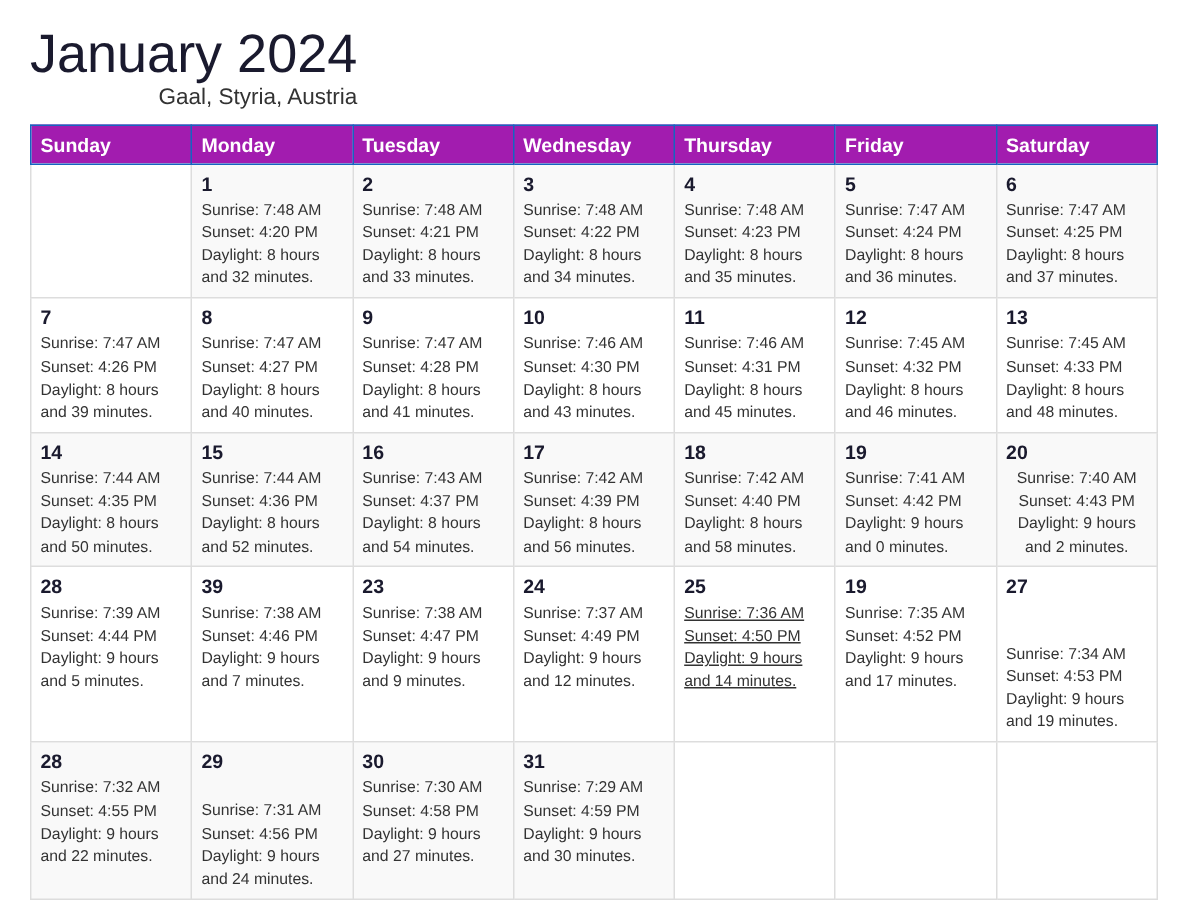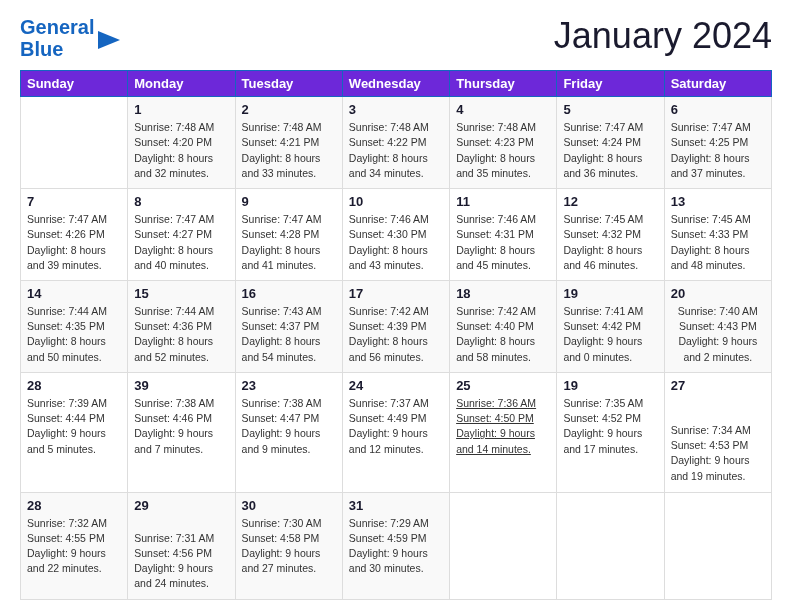"General" div.logo { html: <div> <div> <span> <span>General</span><br> <span>Blue</span> </span> <svg> <polygon></polygon> </svg> </div> </div> -> none }
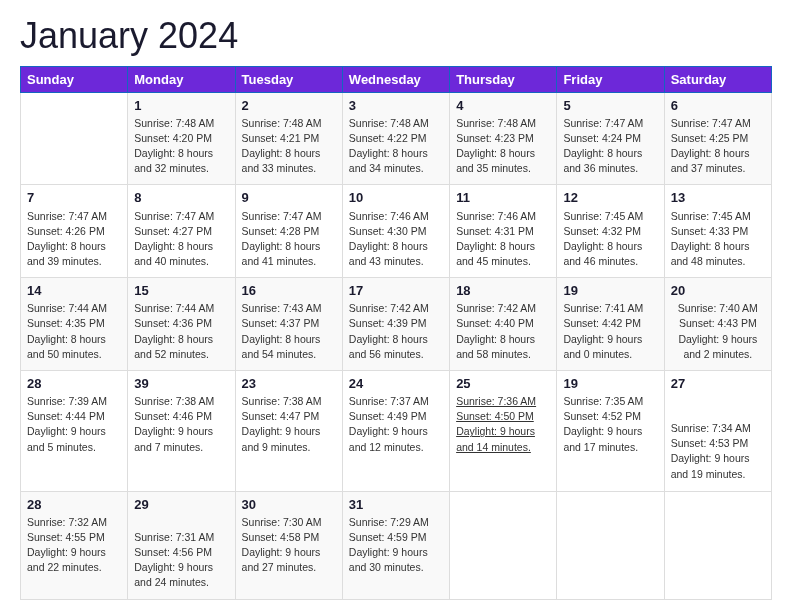"Gaal, Styria, Austria" div.subtitle { html: none -> <div>Gaal, Styria, Austria</div> }
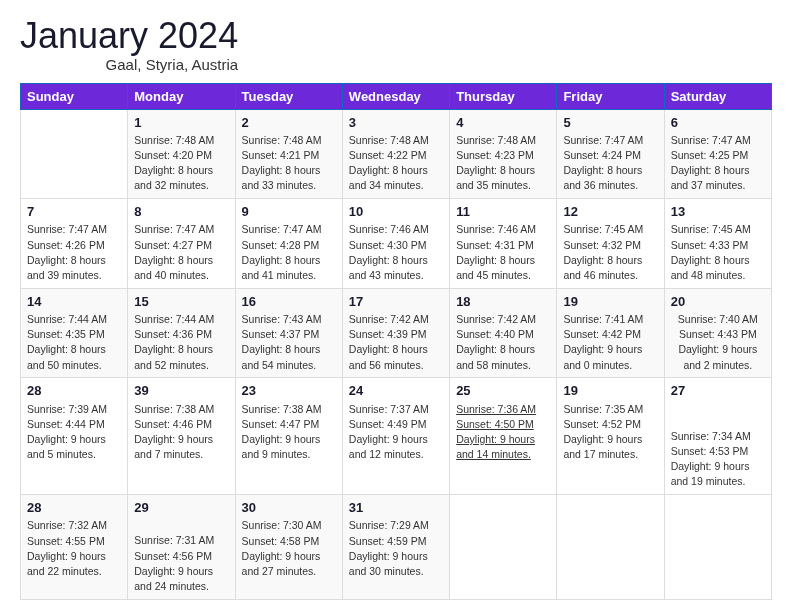"Sunday" .calendar thead th { background: #6d28d9 -> #a21caf }
